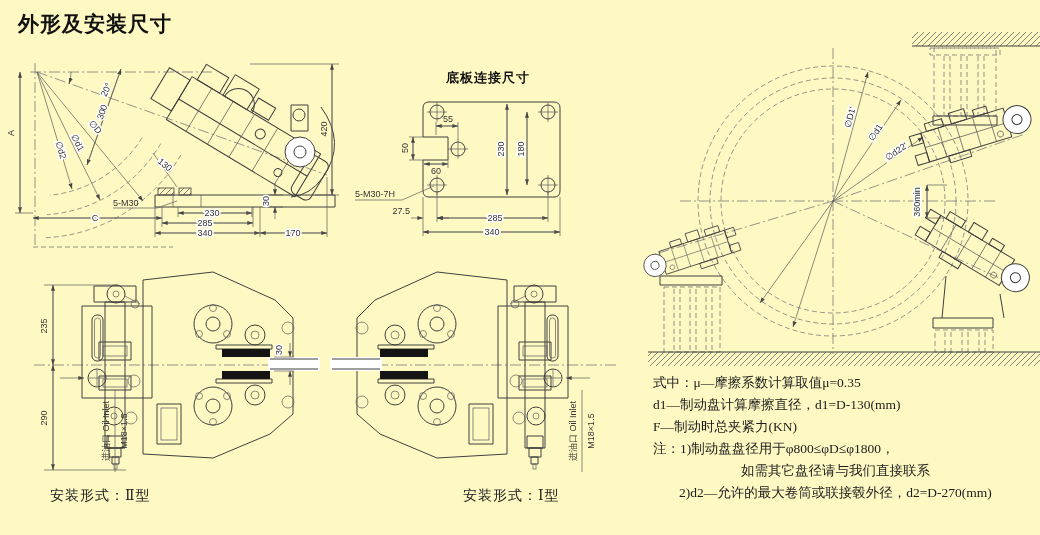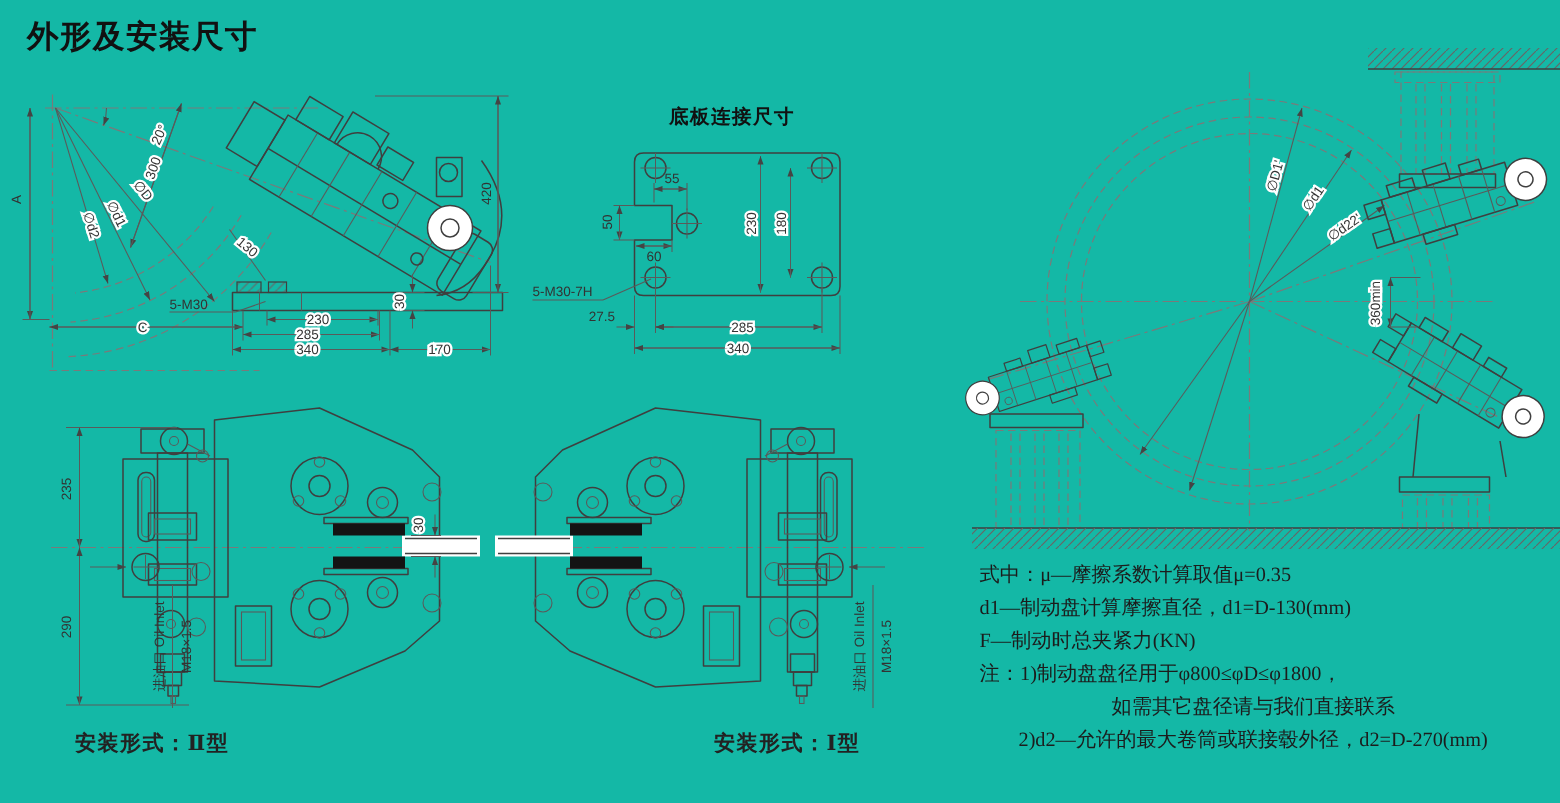"外形及安装尺寸" #page { background: #14b8a6 -> #fef9c3 }
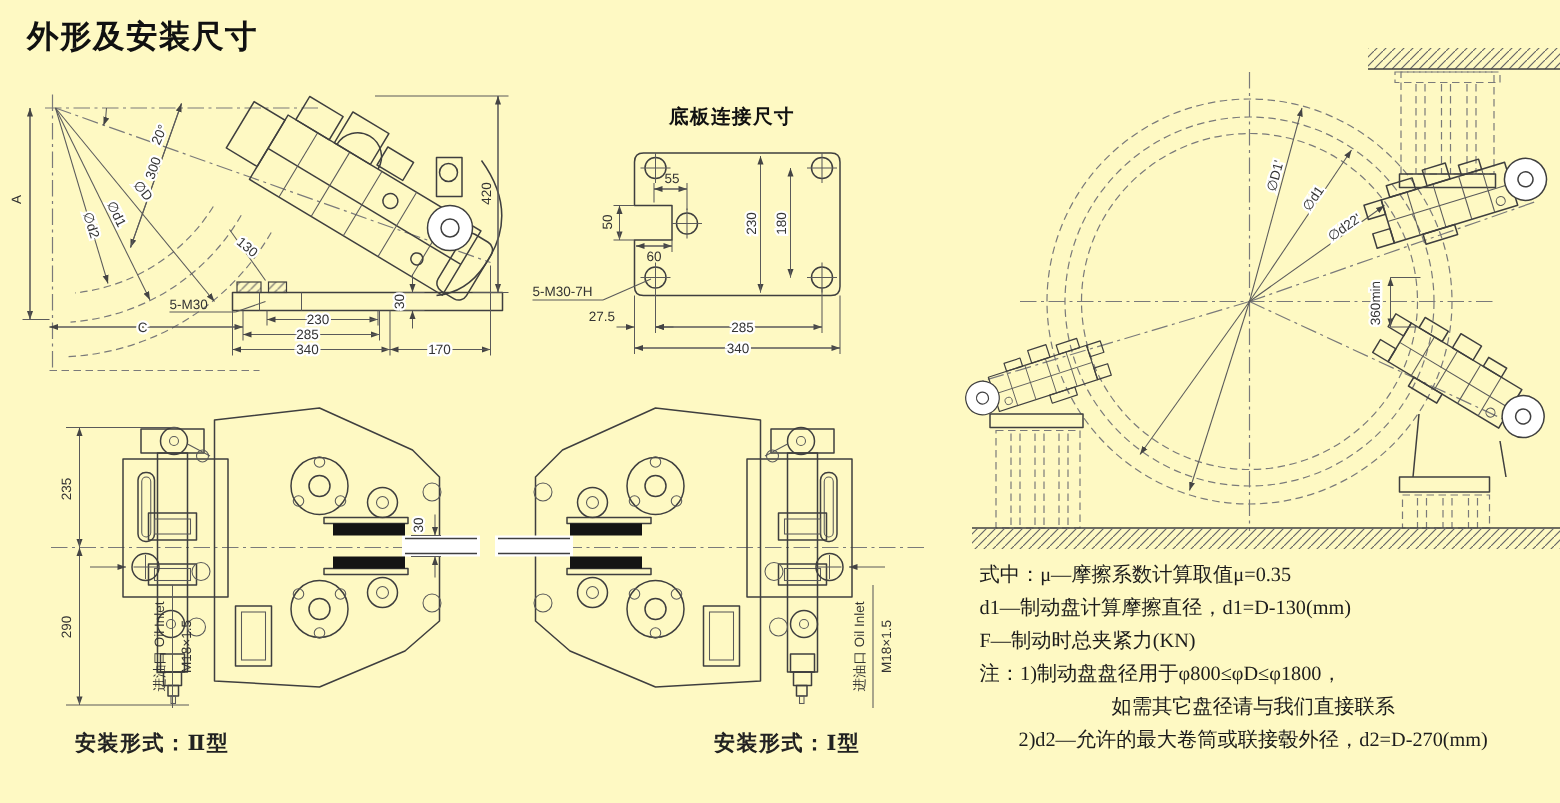"安装形式：Ⅱ型" .cap { font-weight: bold -> normal }
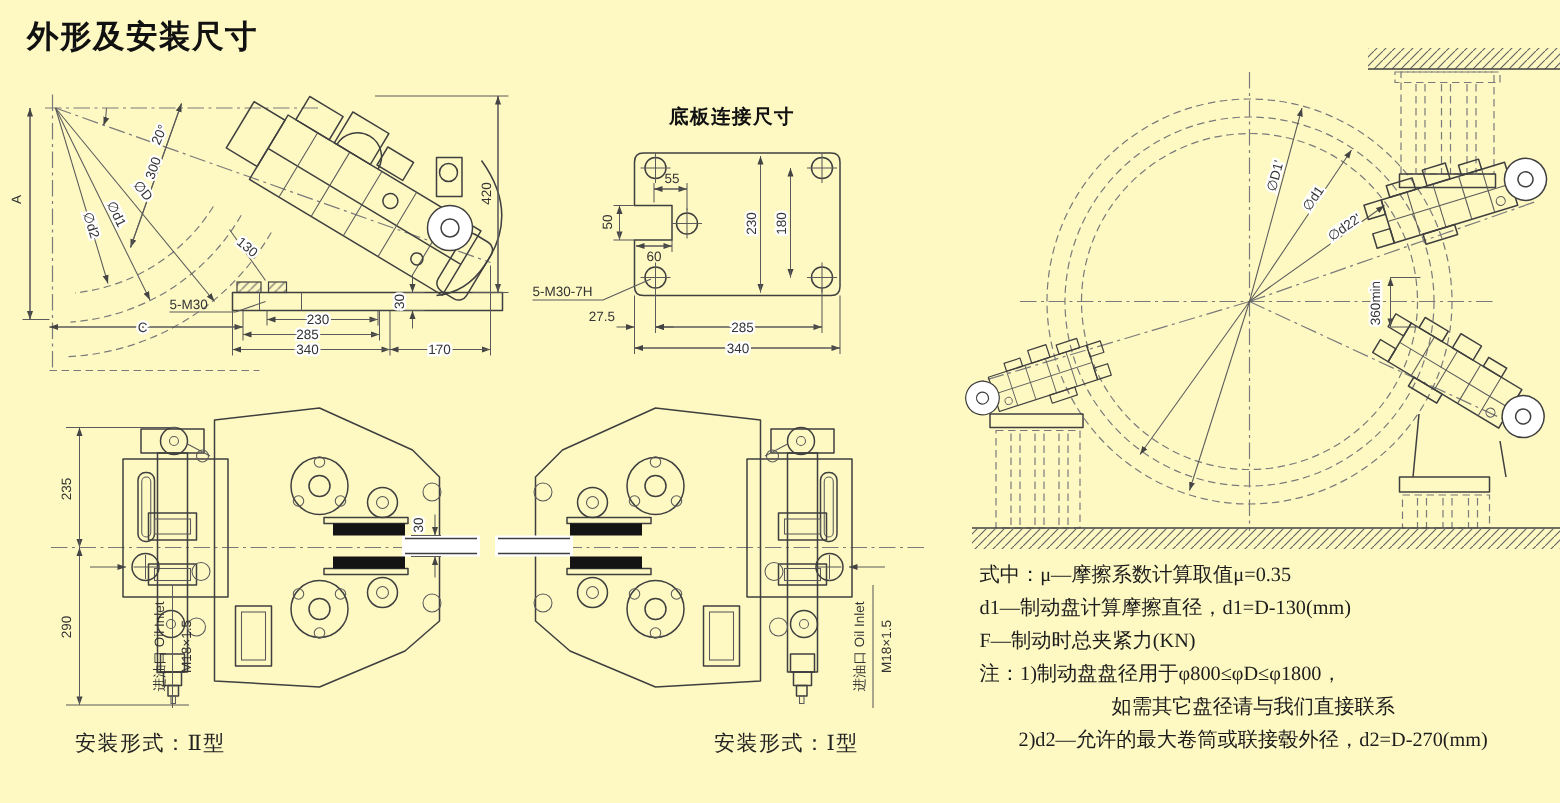"安装形式：Ⅰ型" div.cap { left: 476px -> 463px }
